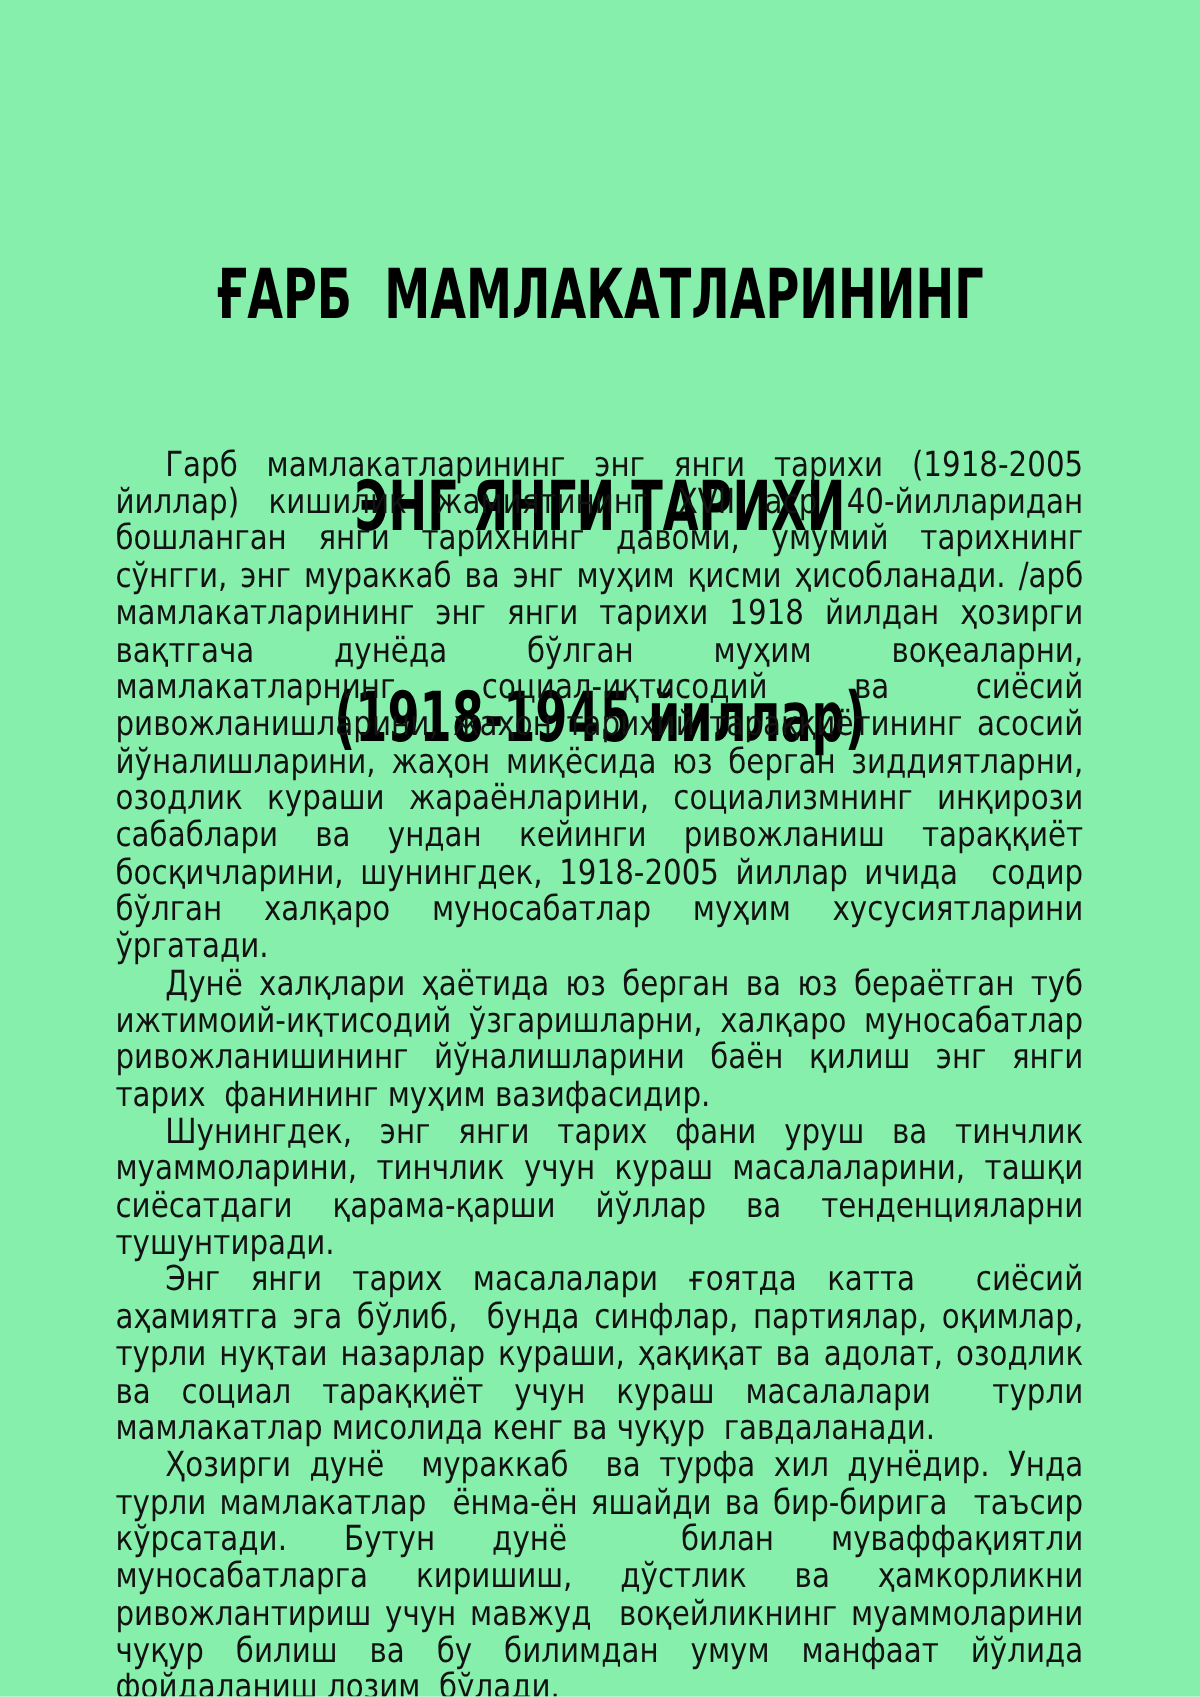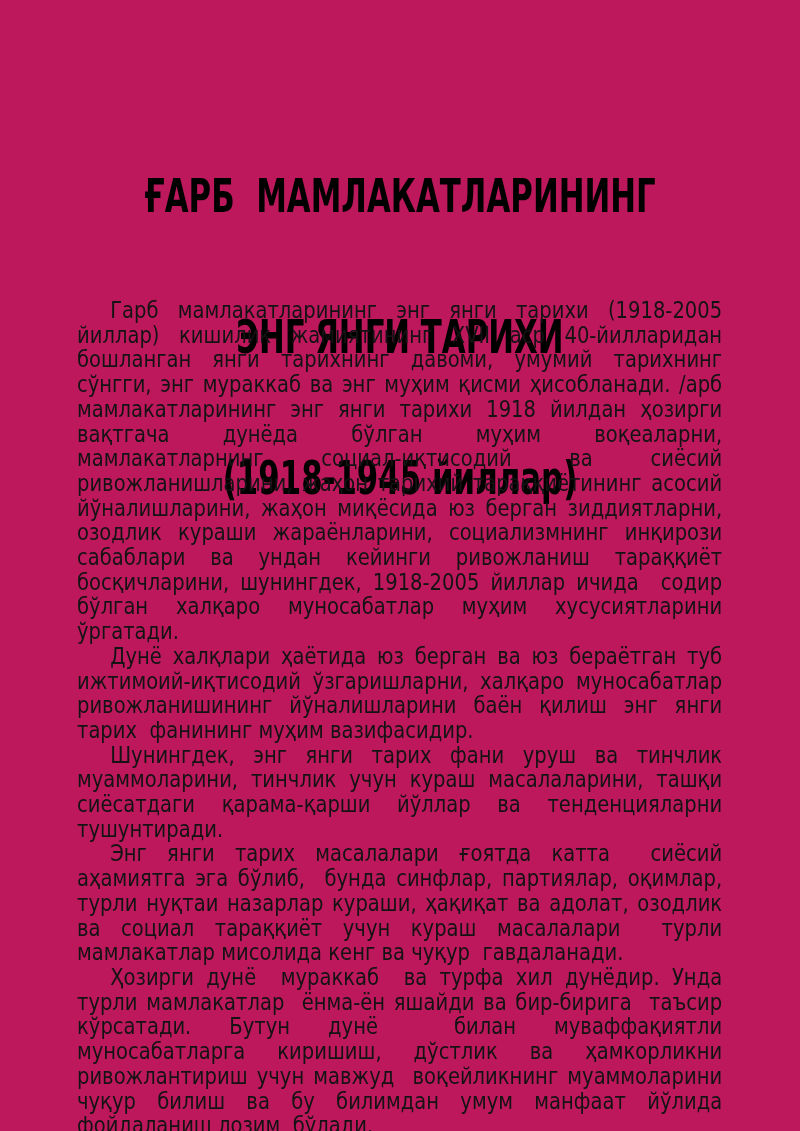"ҒАРБ МАМЛАКАТЛАРИНИНГ" .page { background: #be185d -> #86efac }
